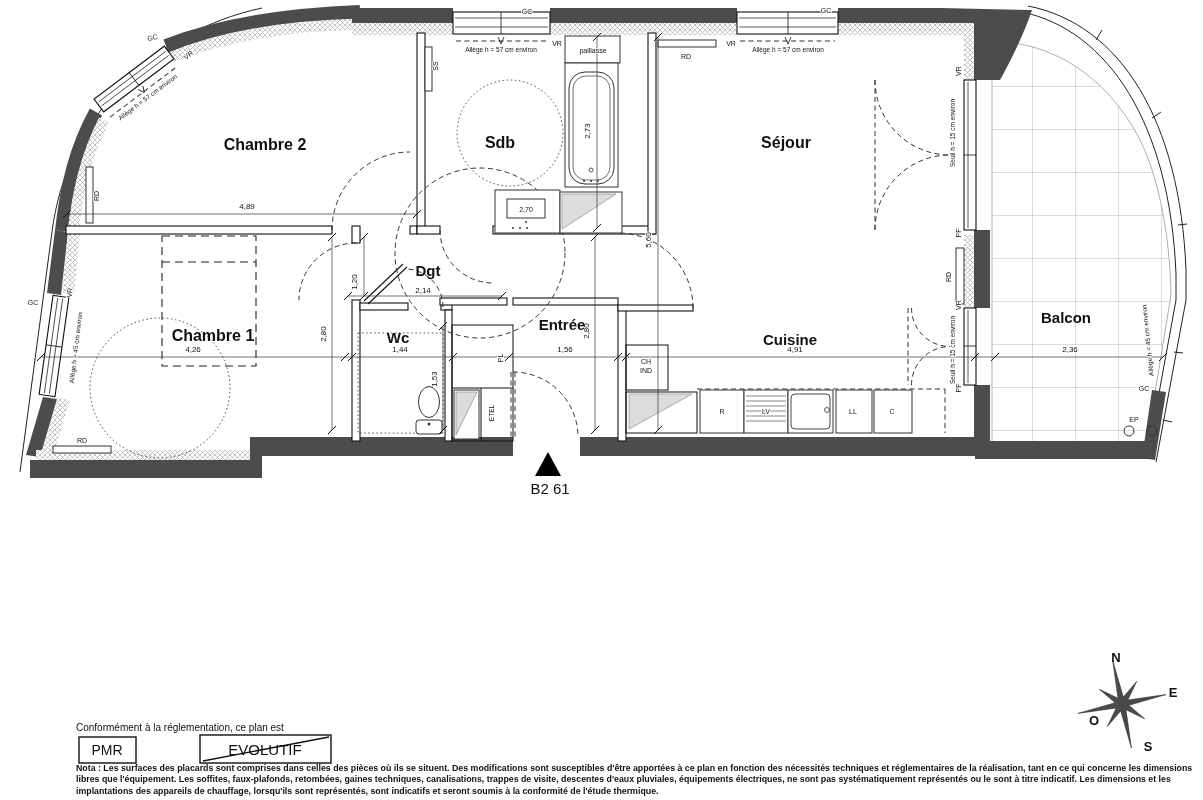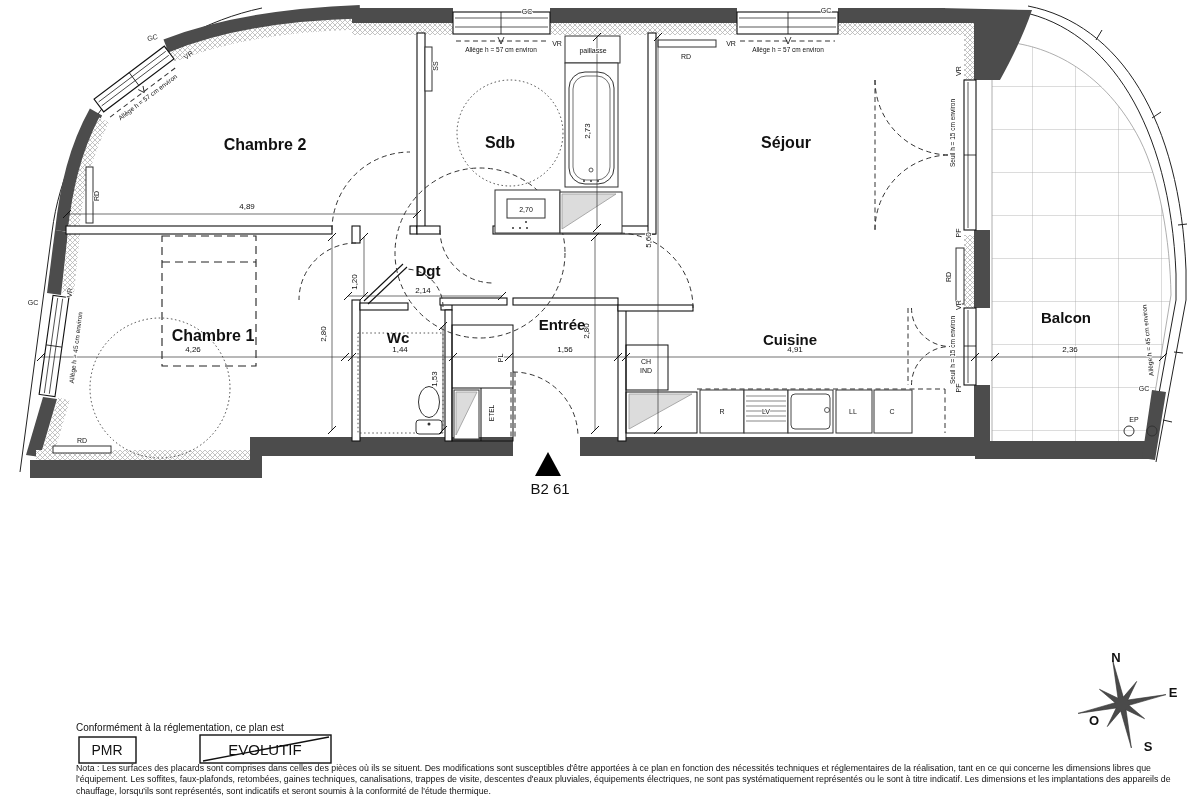"Nota : Les surfaces des" #nota { font-weight: normal -> bold }
